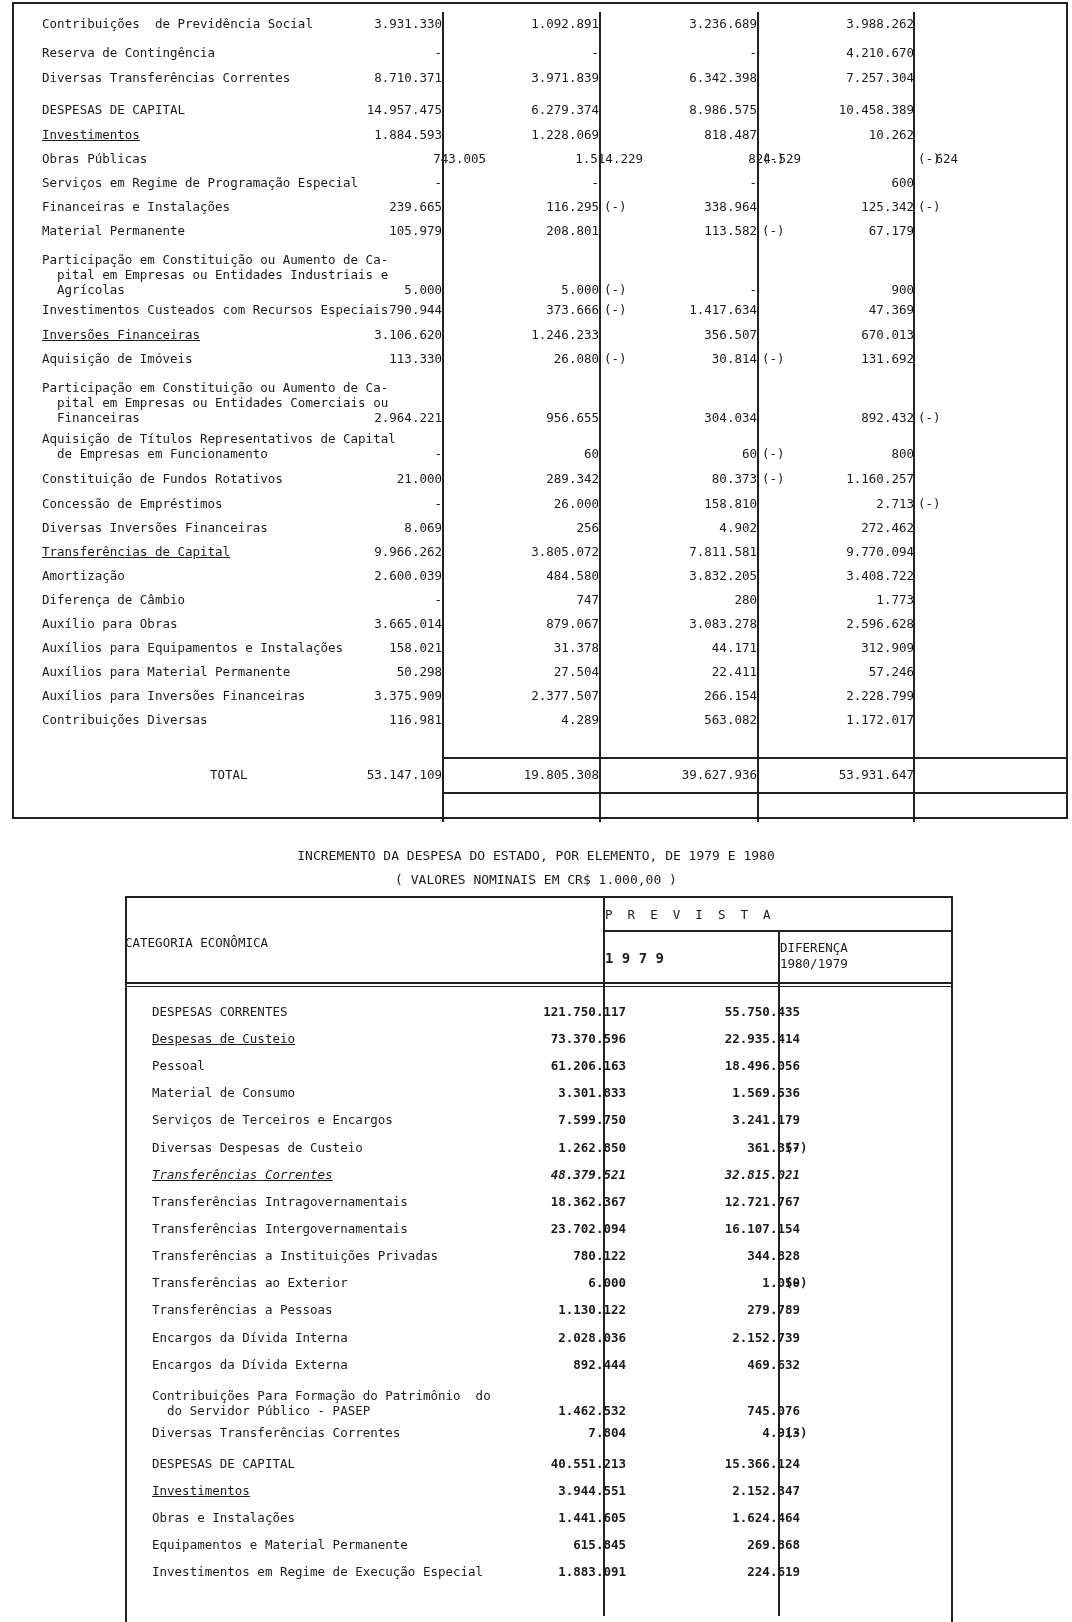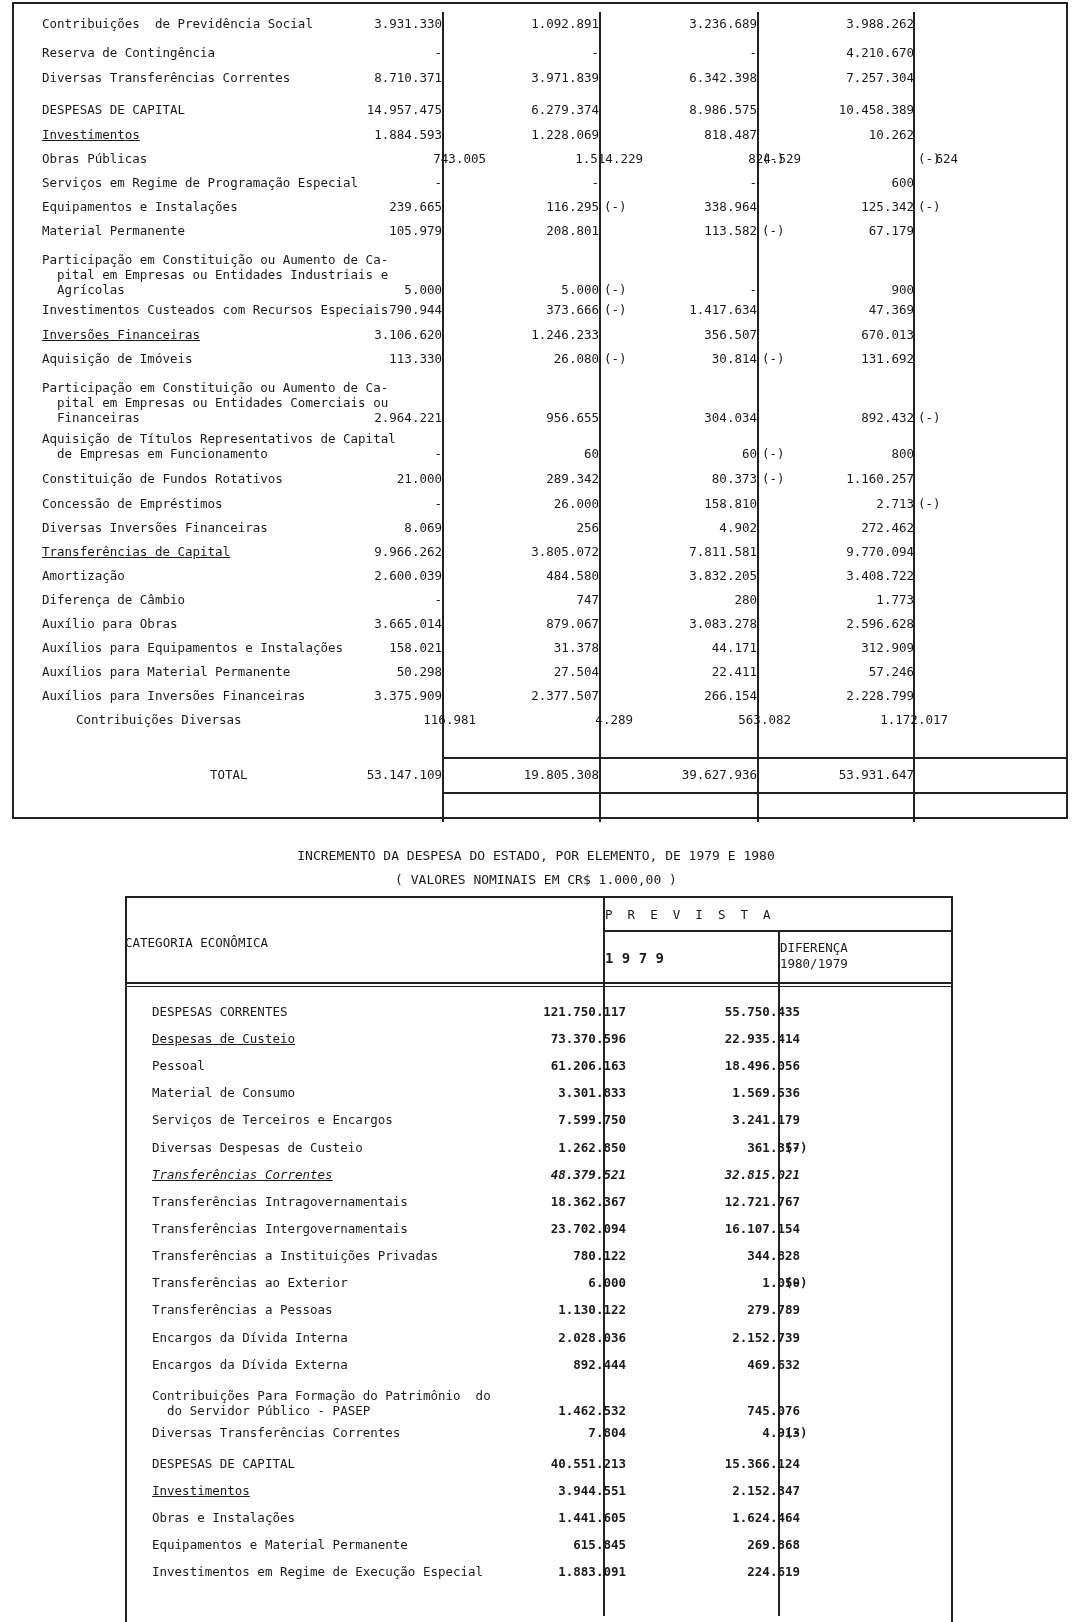"Equipamentos e Instalações" span.lbl { text: Equipamentos -> Financeiras }
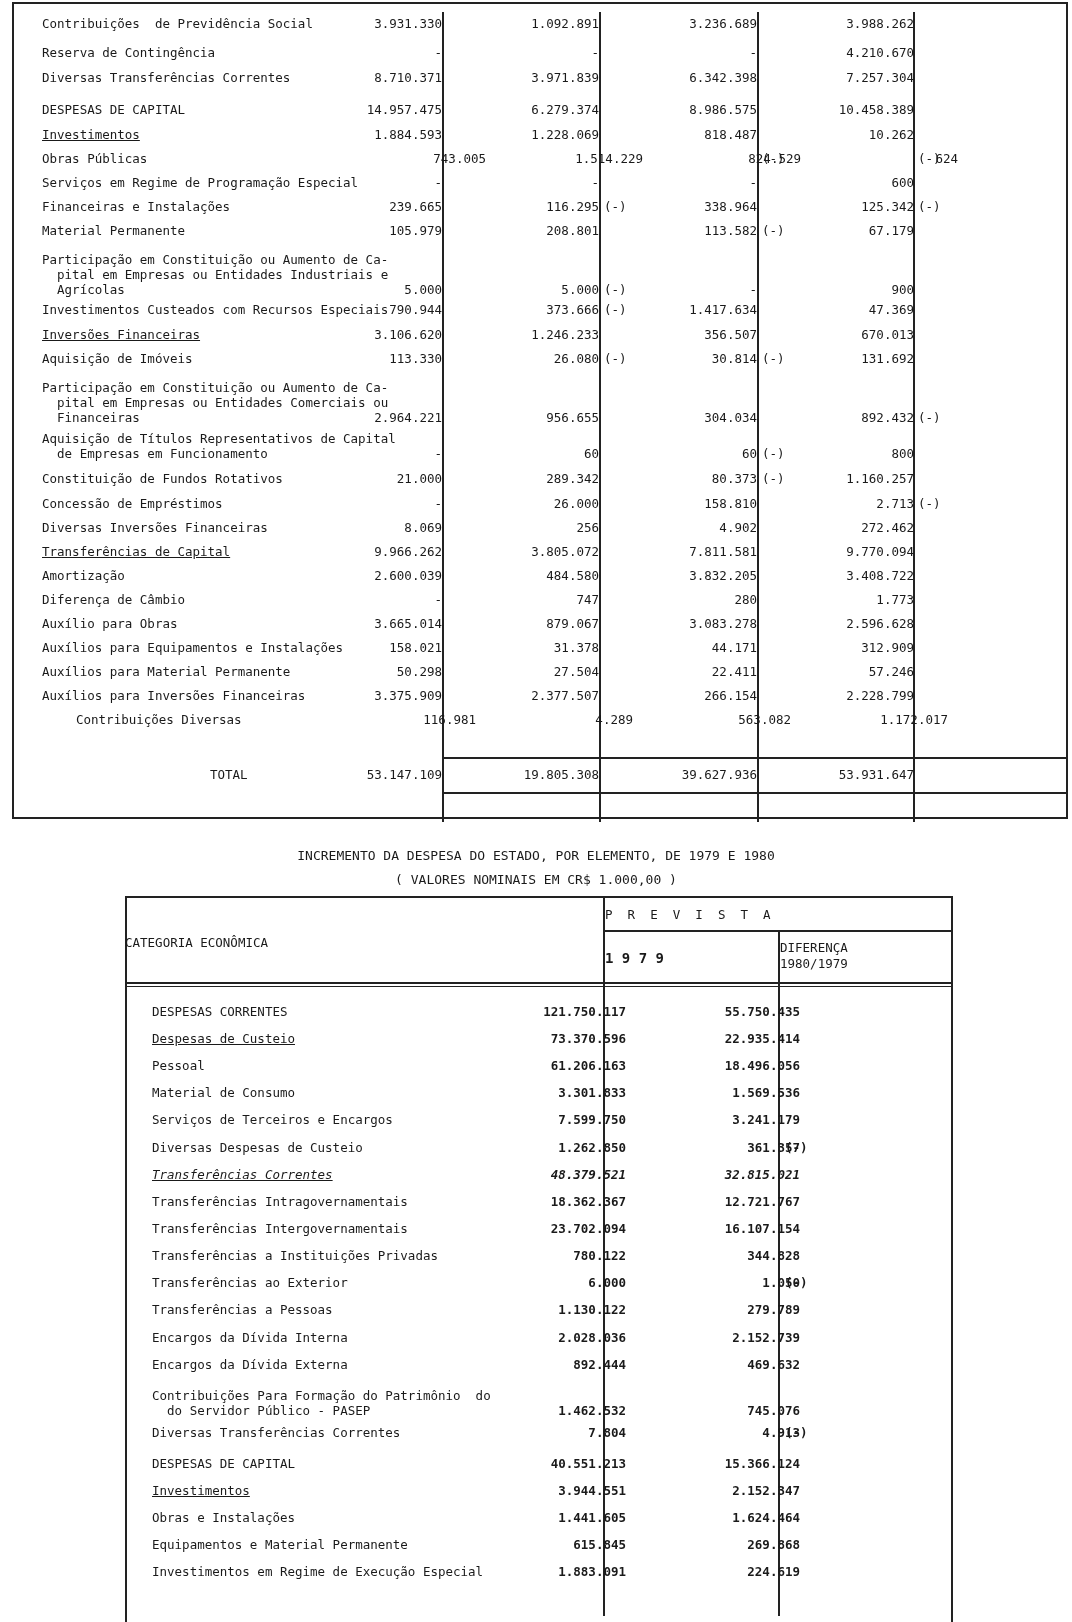"Contribuições Diversas" div.row { margin-left: 34px -> none }
